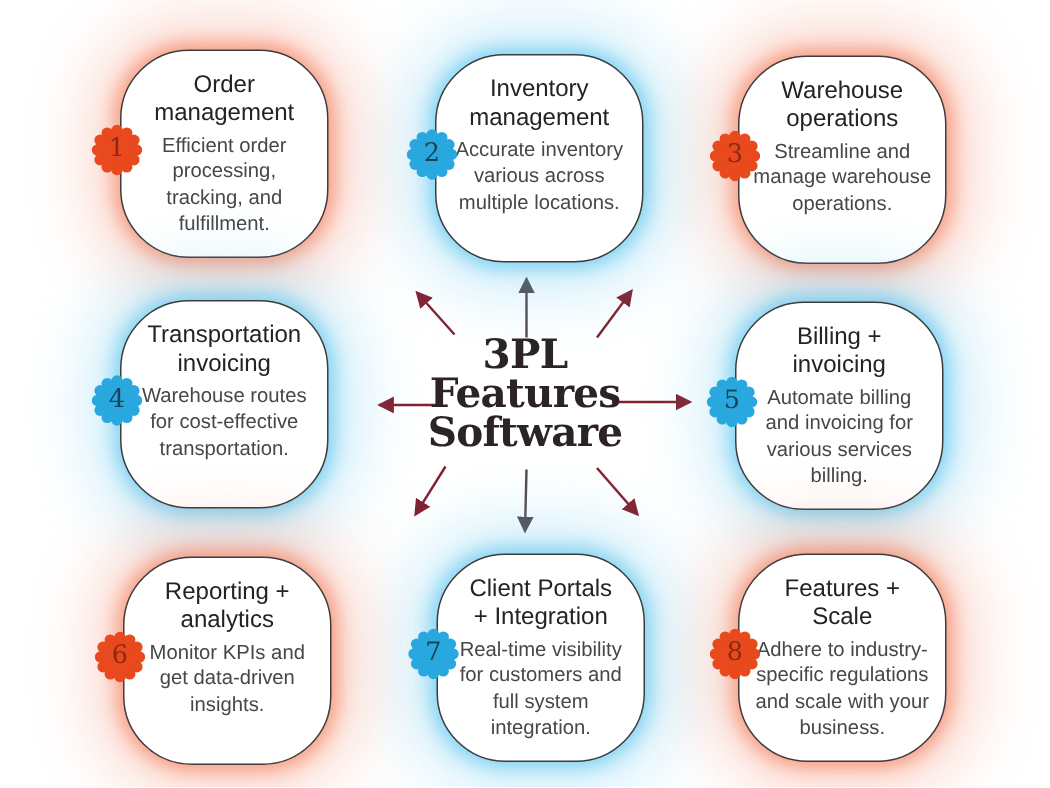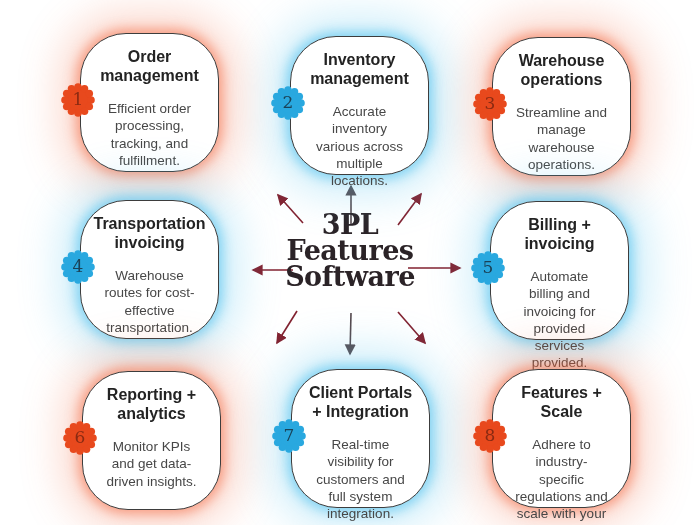"Order management" .card h3 { font-weight: 700 -> 400 }
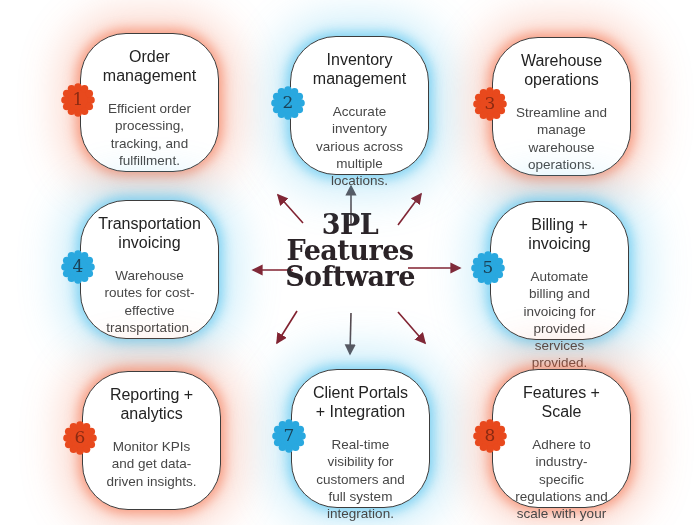"Efficient order processing, tracking," .card p { margin: 12px -> 0 }
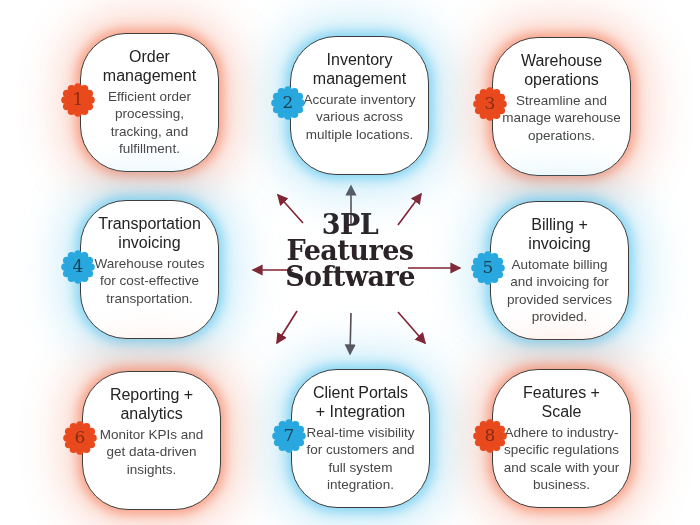"3PL" .center-title { top: 212px -> 224px }
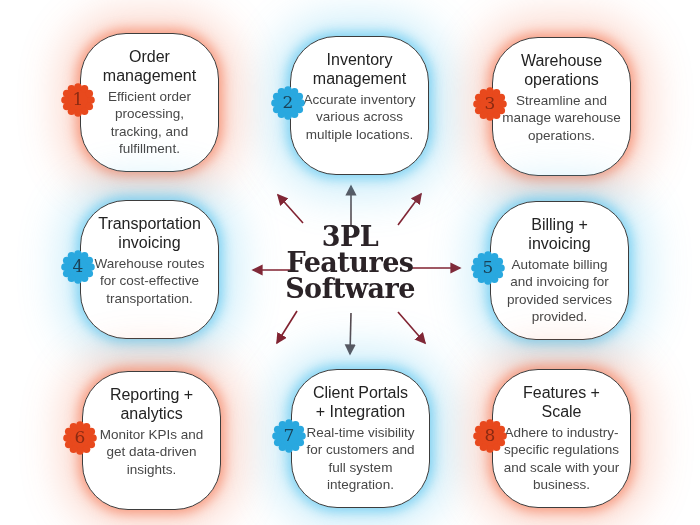"Automate billing and invoicing for" p { text: provided services provided -> various services billing }
